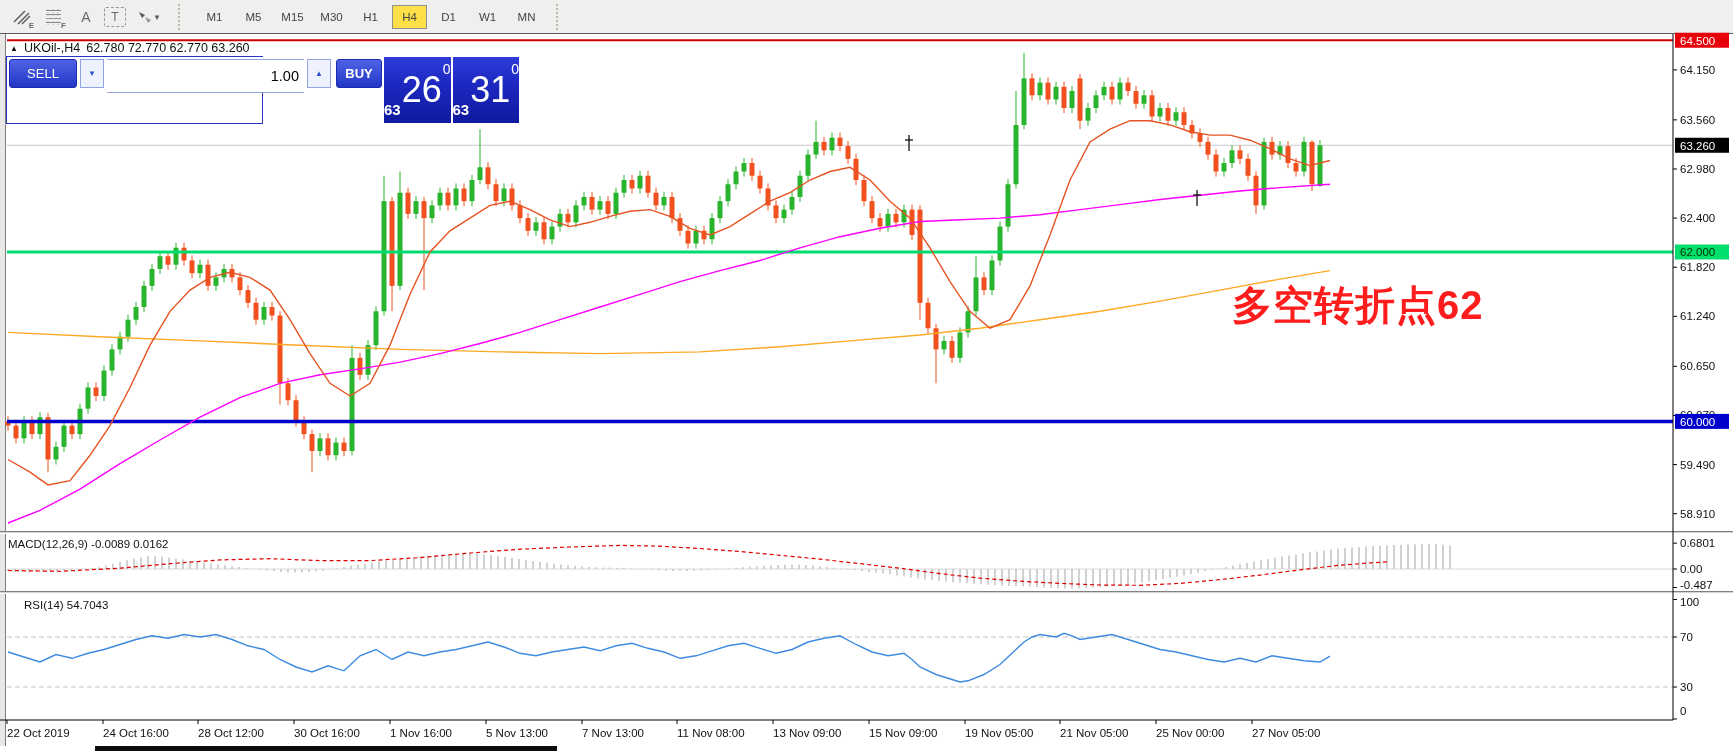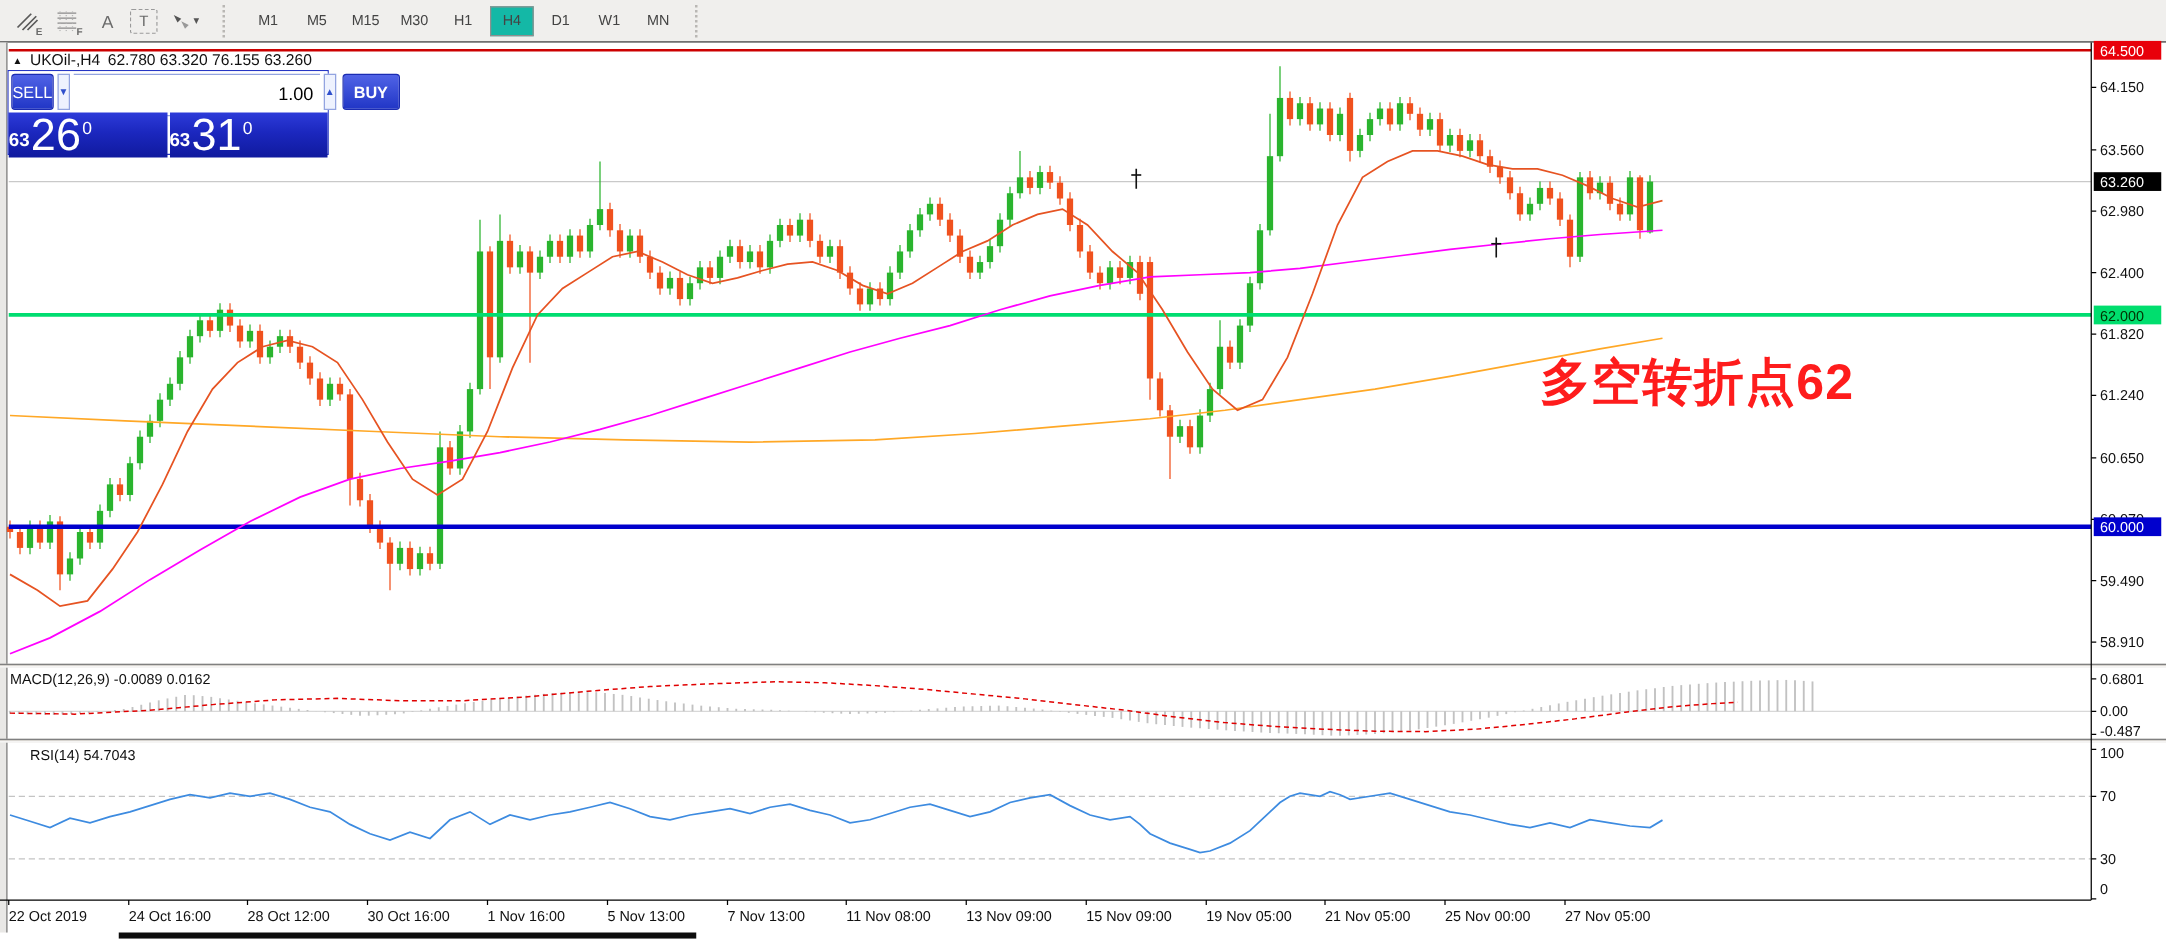"H4" .tf-btn.selected { background: #14b8a6 -> #fde047 }
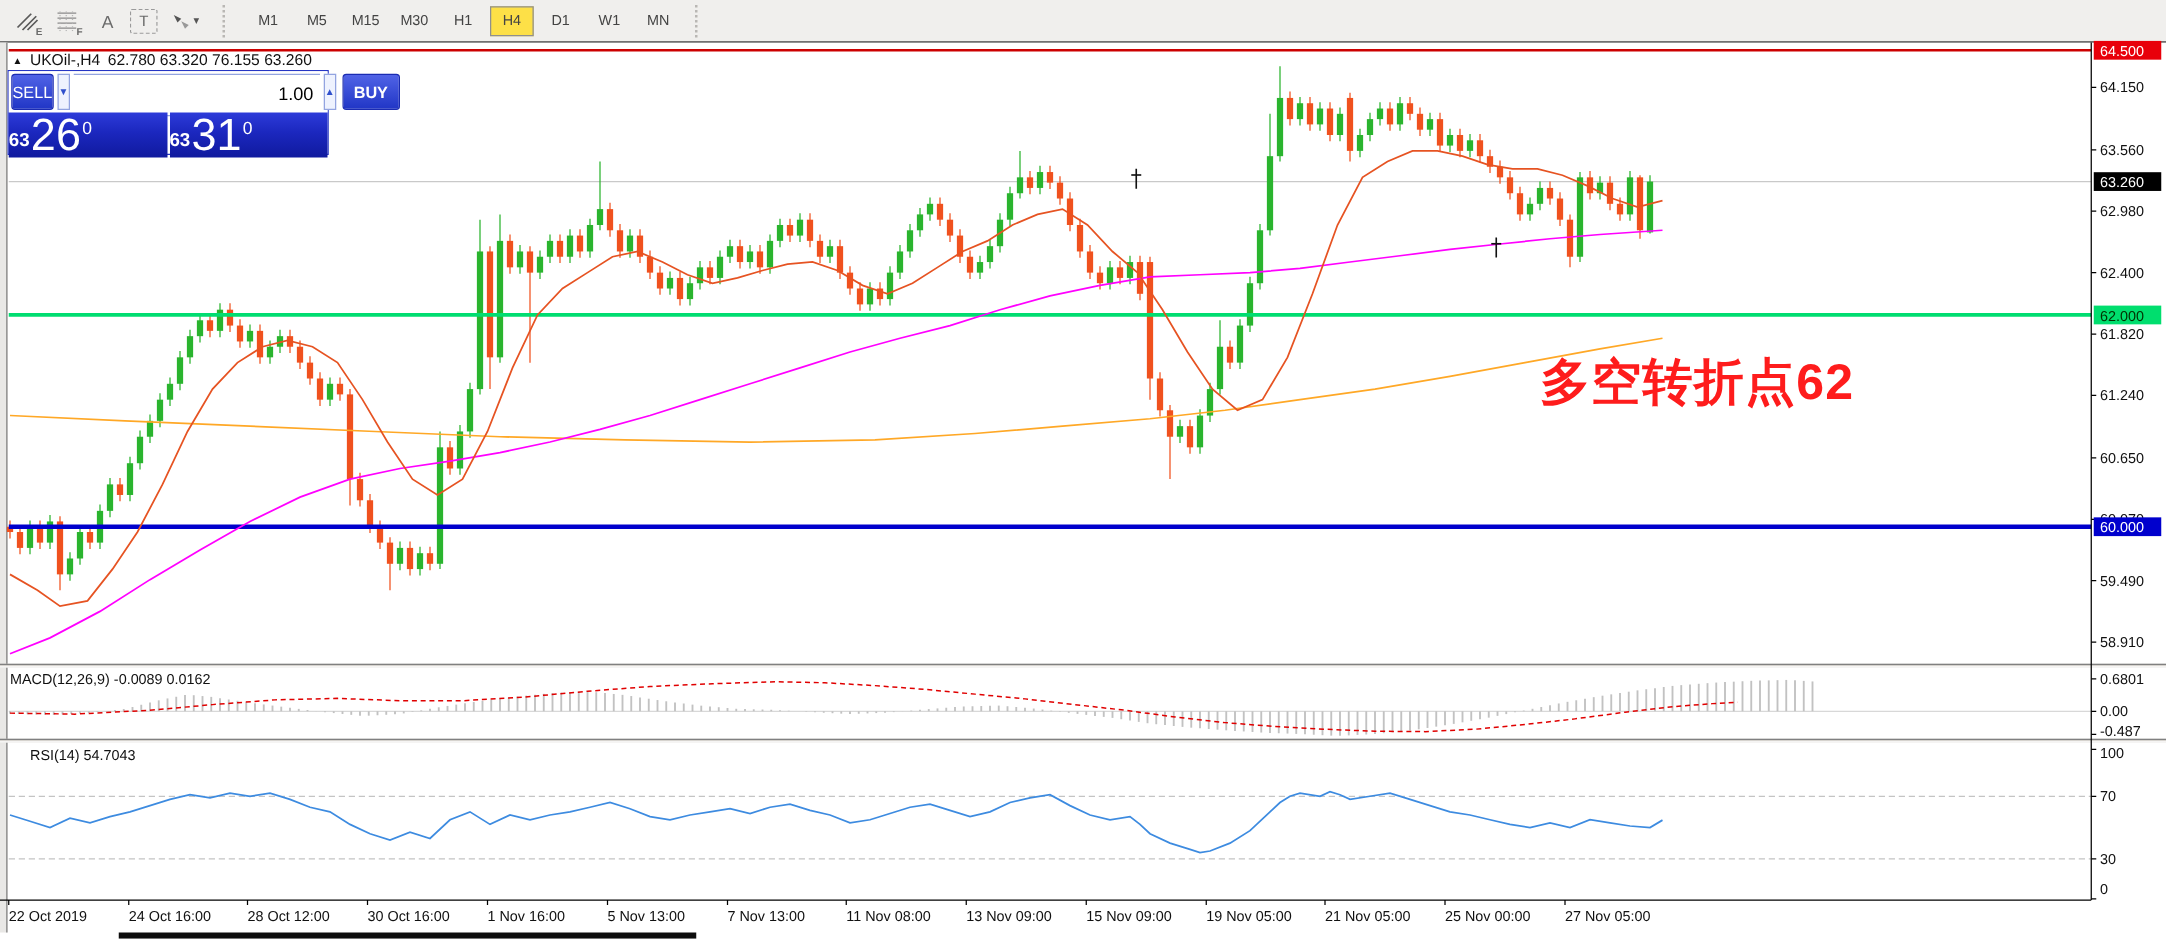"62.780 63.320 76.155 63.260" span { text: 63.320 76.155 -> 72.770 62.770 }
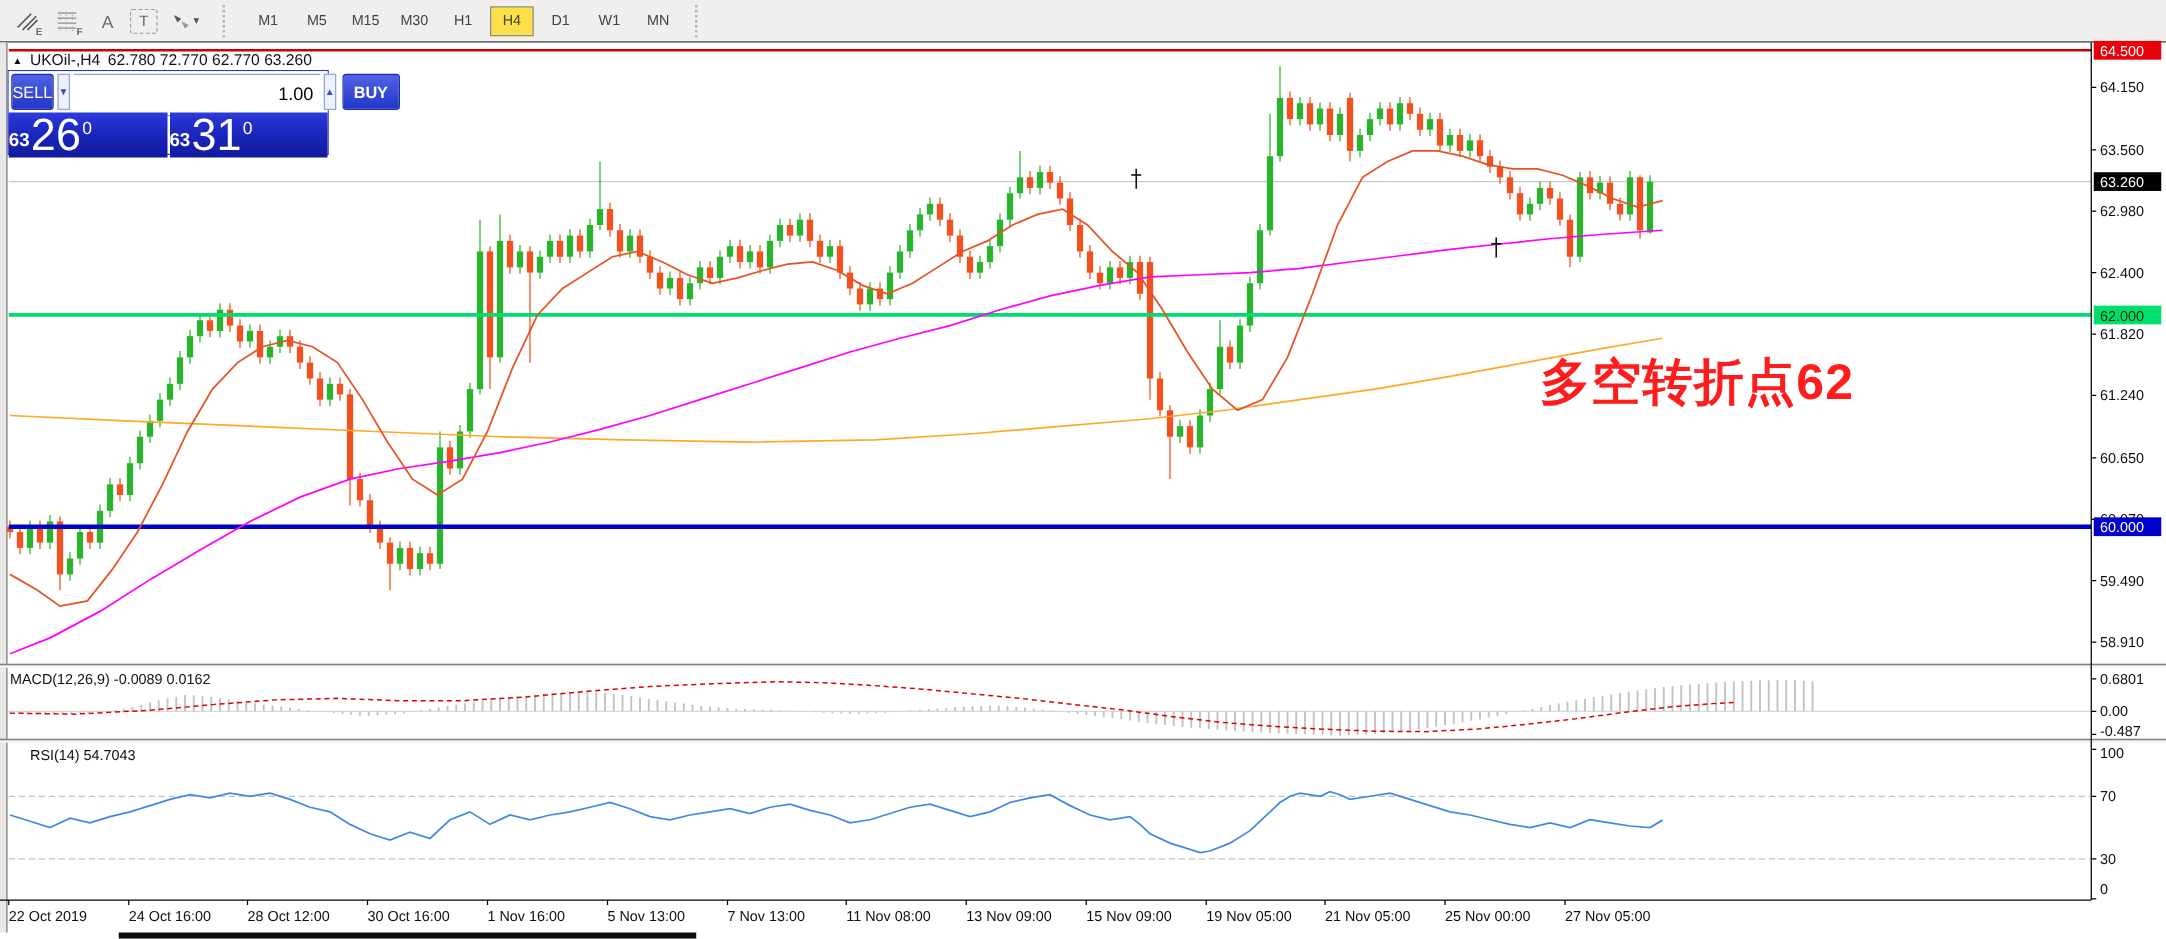"SELL" .trade-panel { flex-direction: column -> none }
